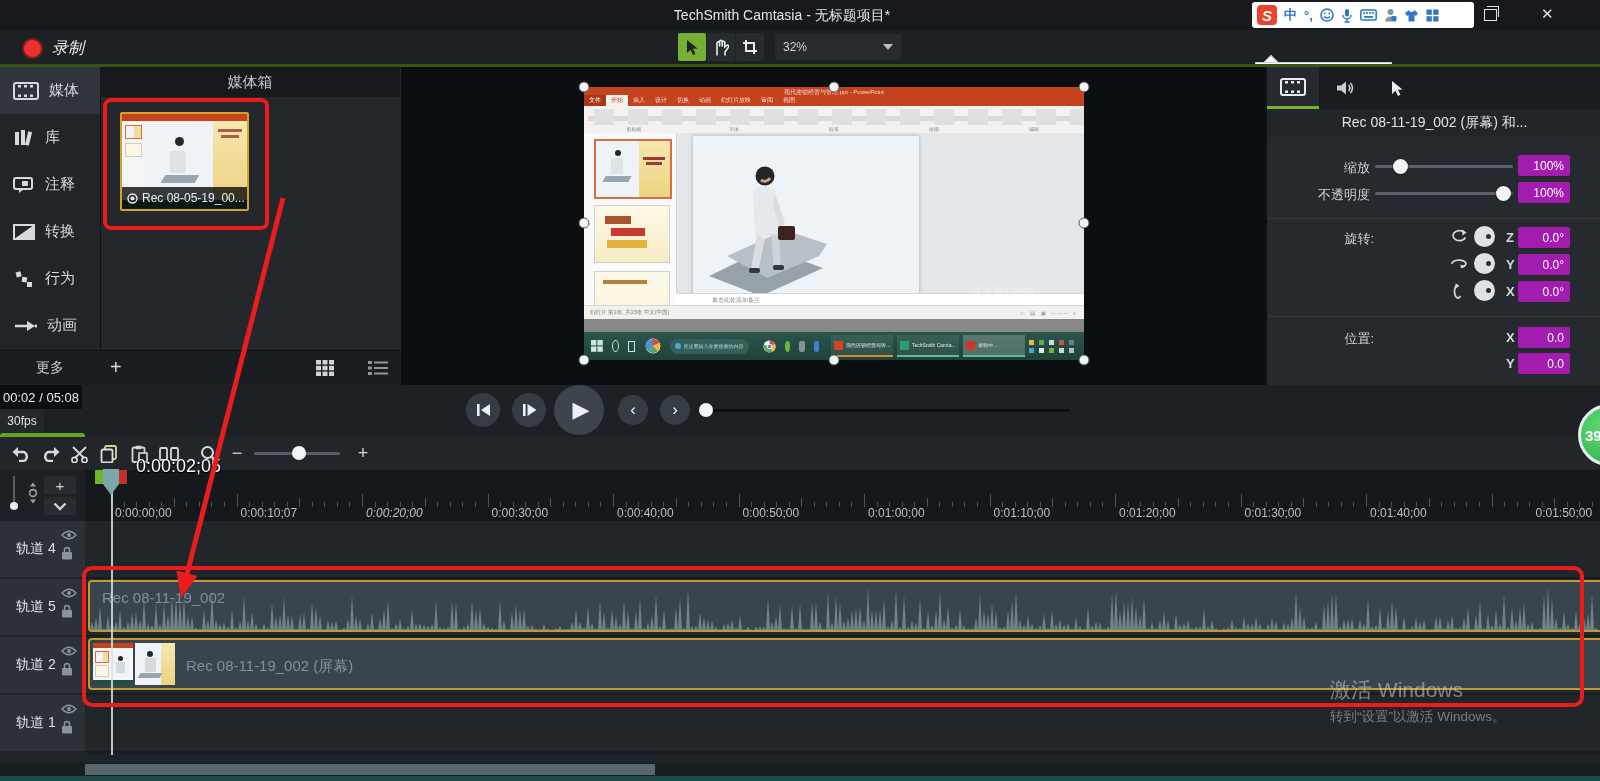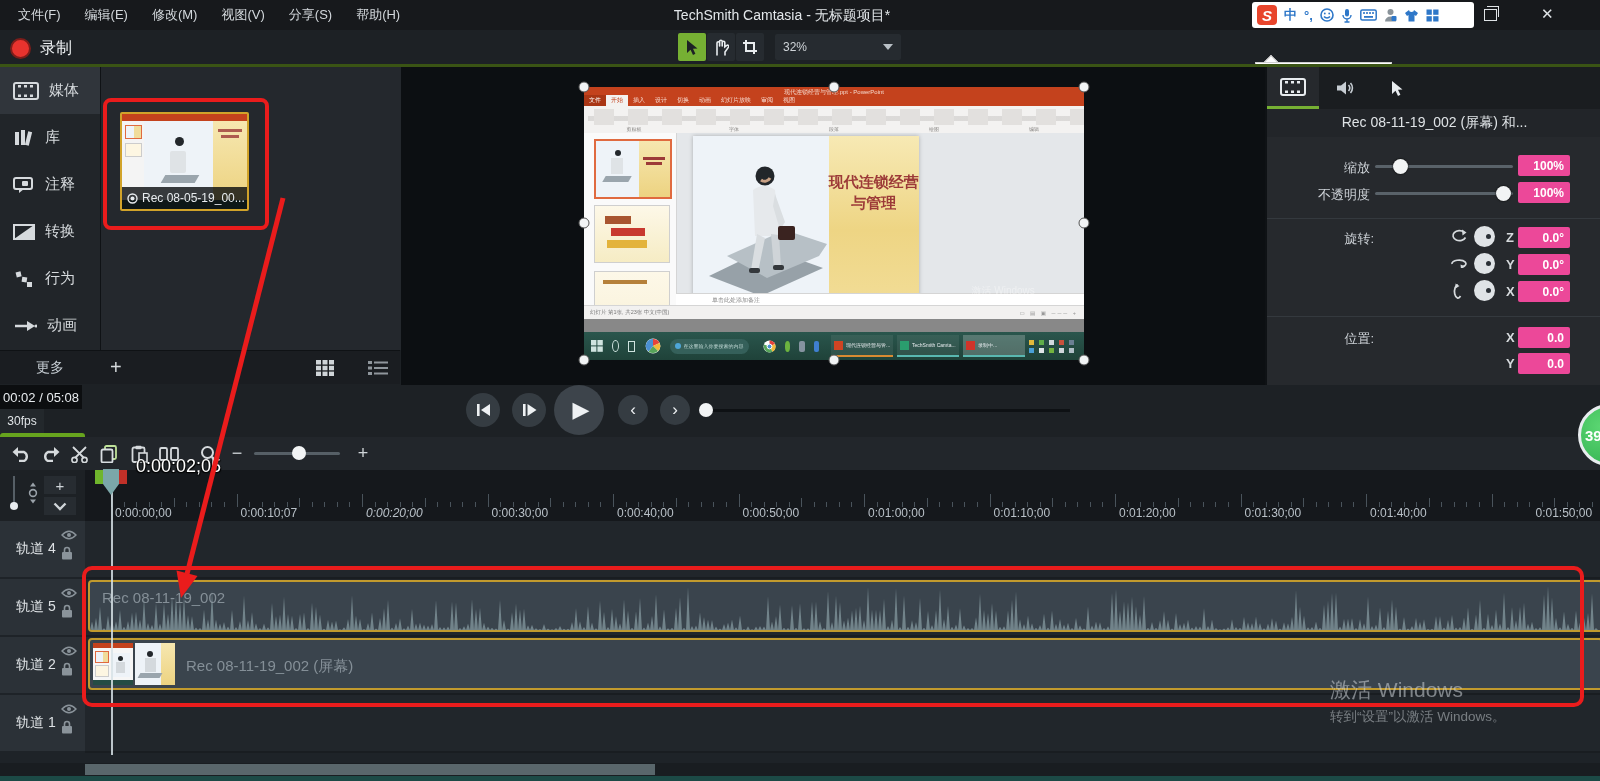"文件(F)" div.abs { html: <div> <span>文件(F)</span> <span>编辑(E)</span> <span>修改(M)</span> <span>视图(V)</span> <span>分享(S)</span> <span>帮助(H)</span> </div> -> none }
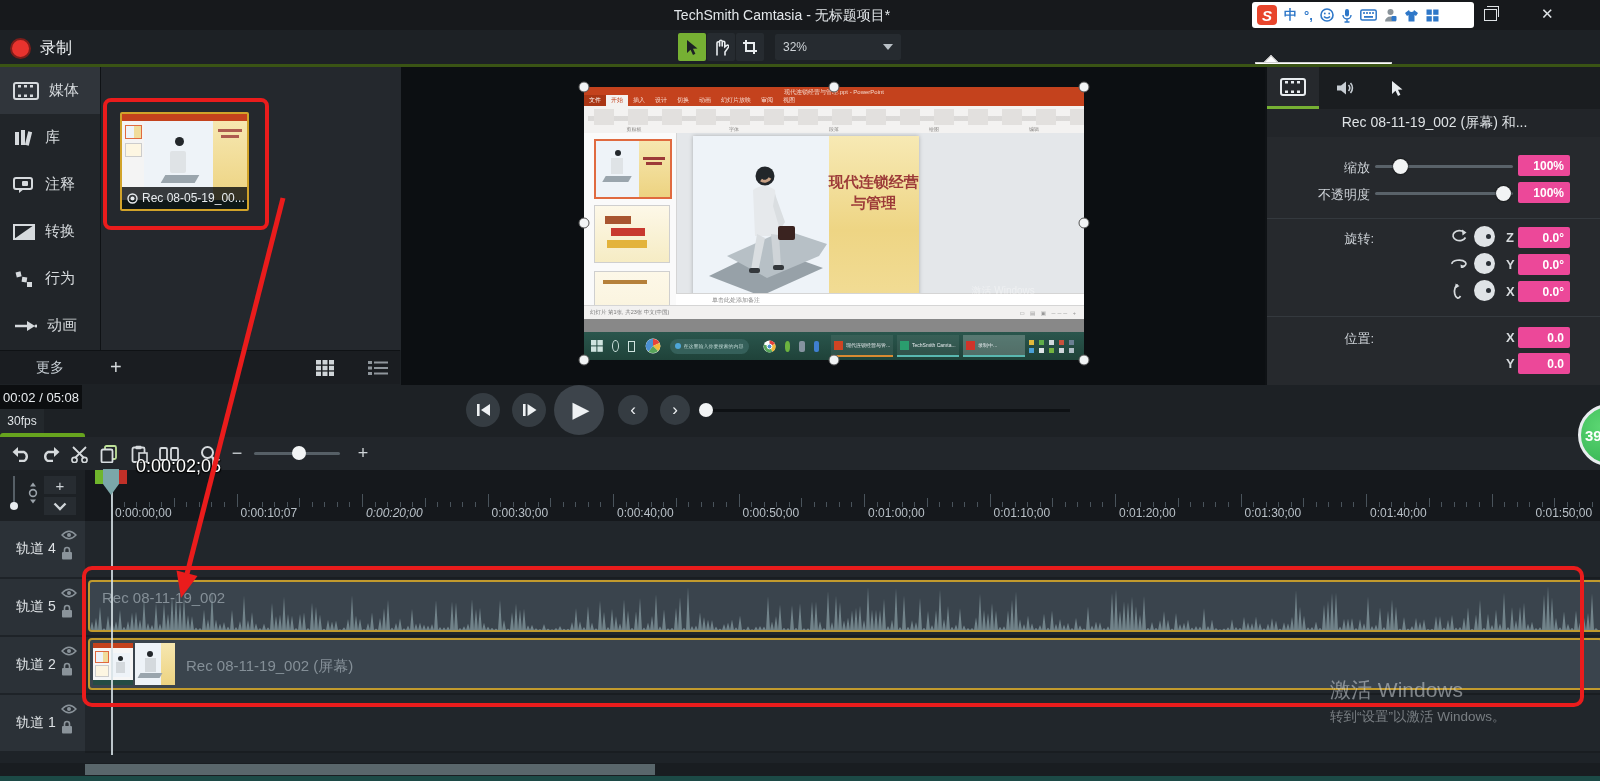"录制" div.abs { font-style: none -> italic; left: 10px -> 22px }
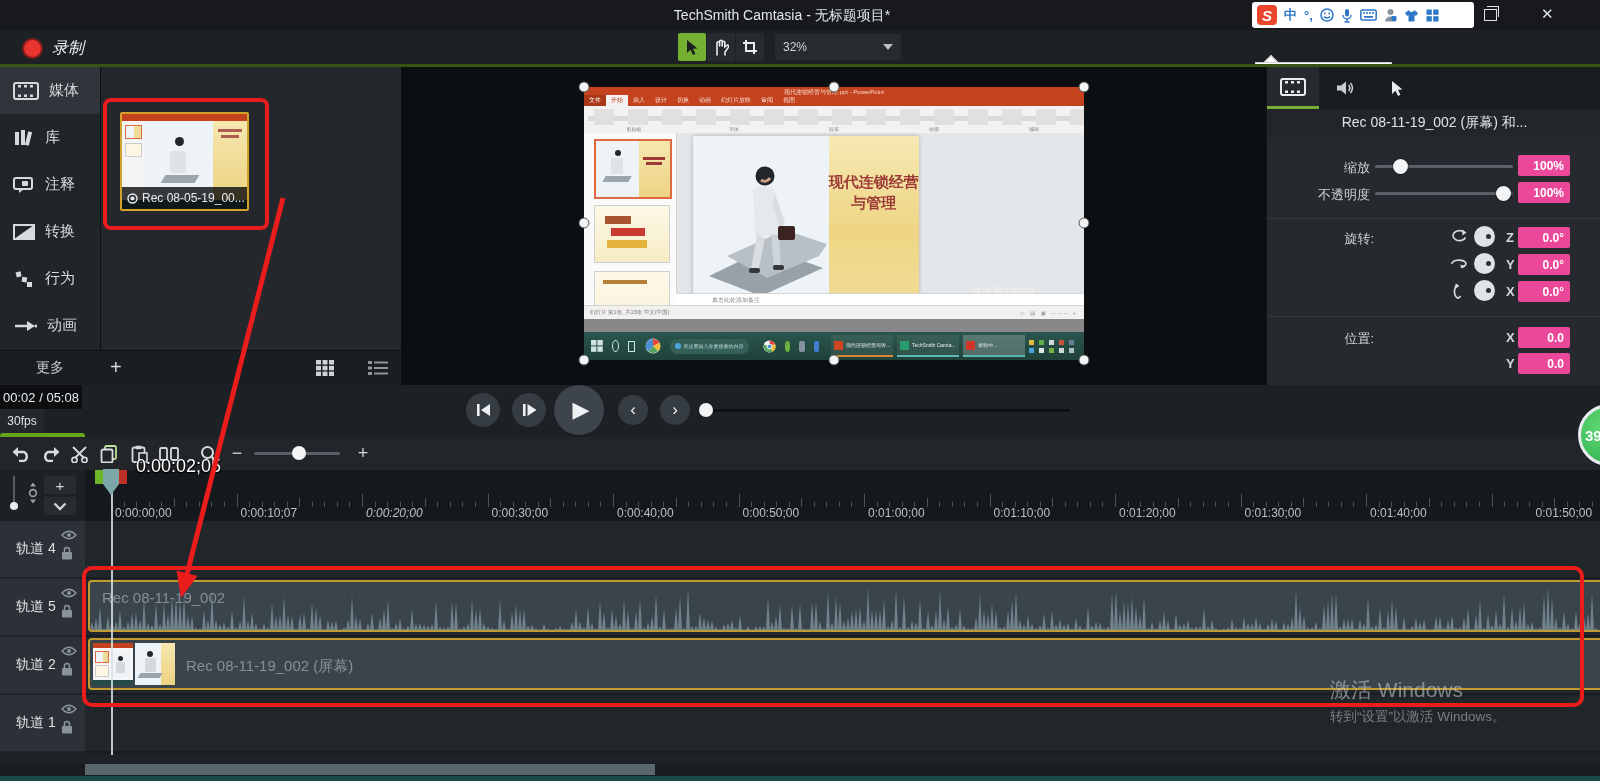"媒体箱" div.abs { html: none -> <div>媒体箱</div> }
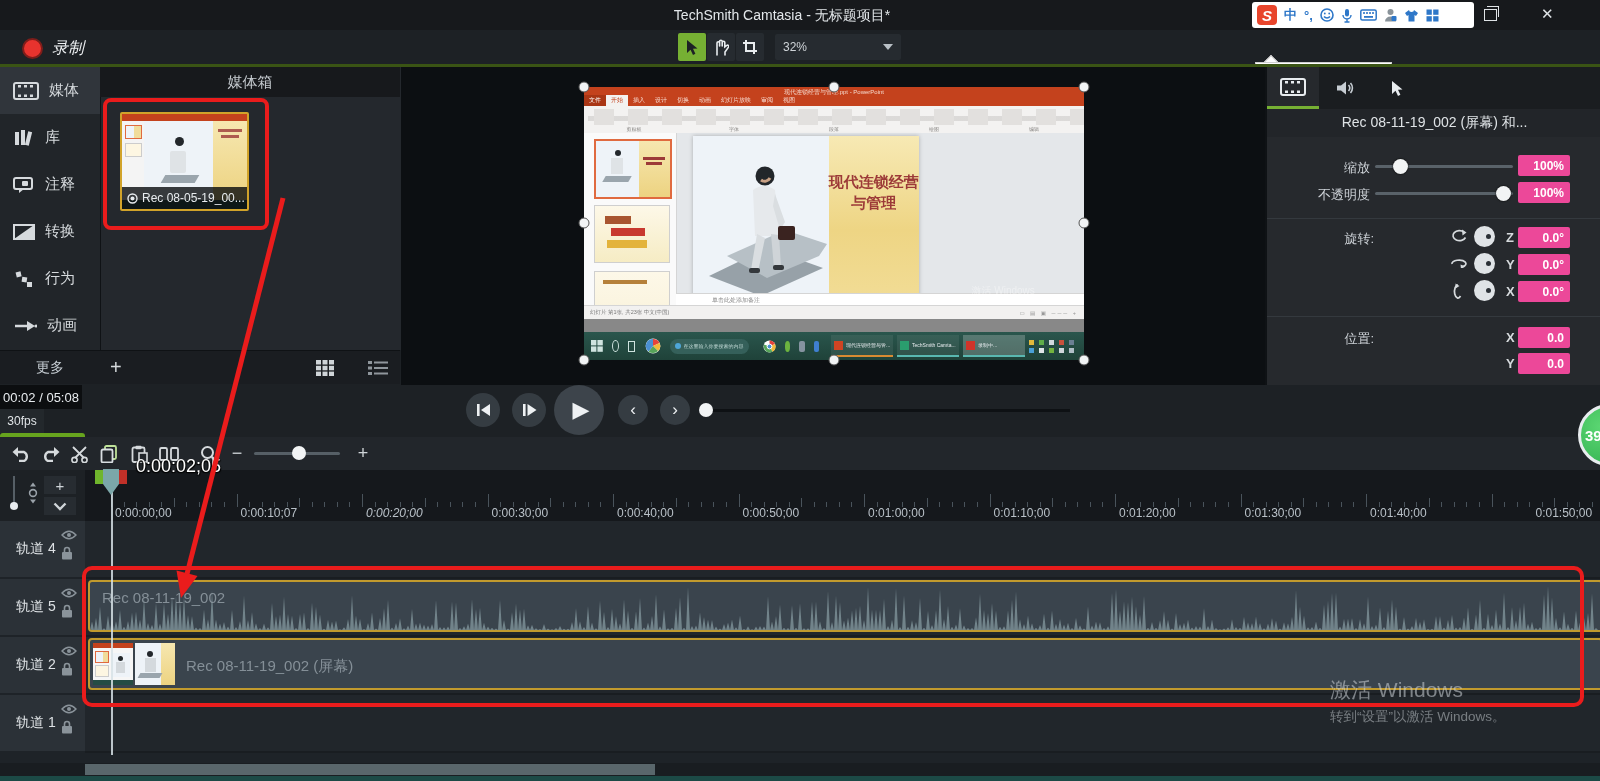"100%" .valbox { background: #ec4899 -> #a21caf; font-weight: bold -> normal }
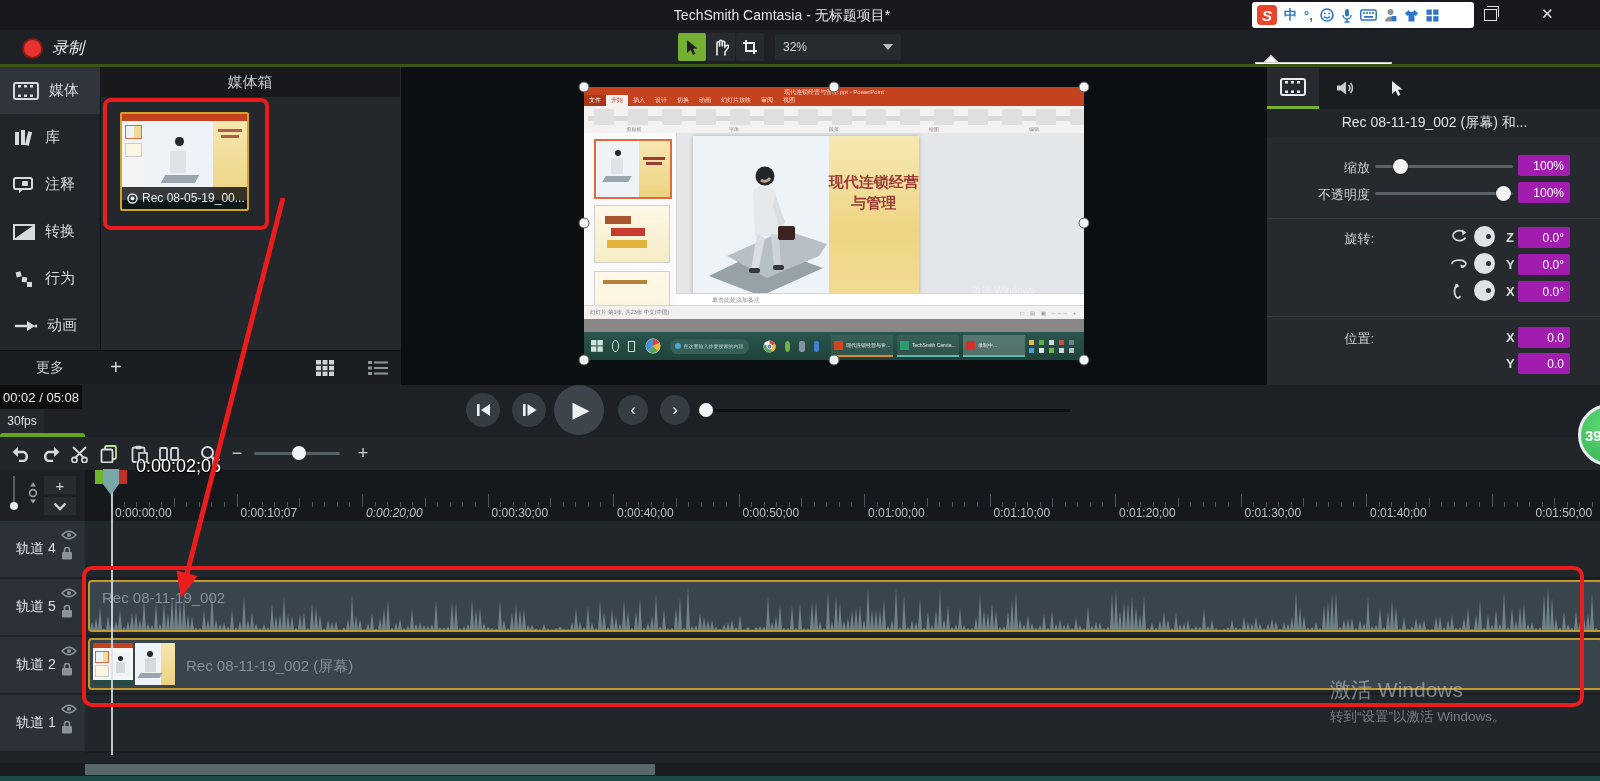"现代连锁经营" div.slide-yellow { html: <div> <div> <div>现代连锁经营</div> <div>与管理</div> </div> </div> -> none }
